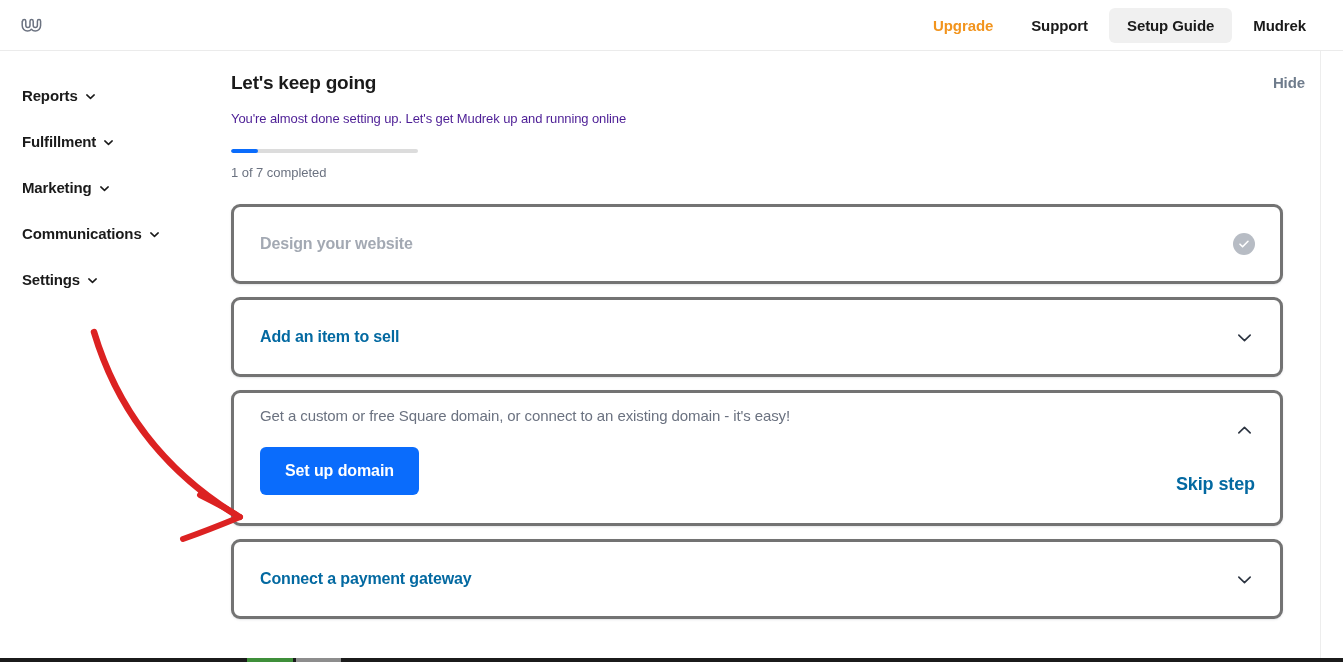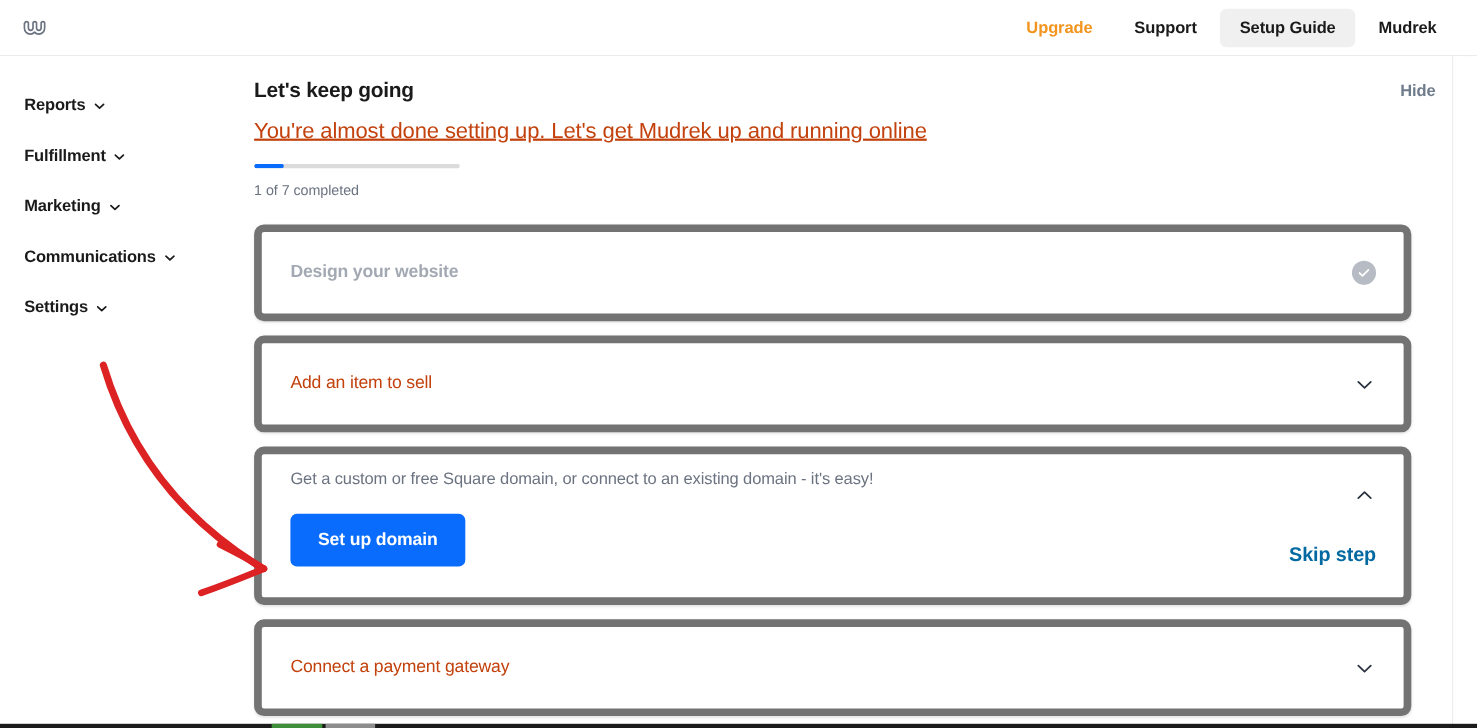"You're almost done setting up." .panel-sub { color: #c2410c -> #4c1d95; font-size: 20px -> 13px; text-decoration: underline -> none }
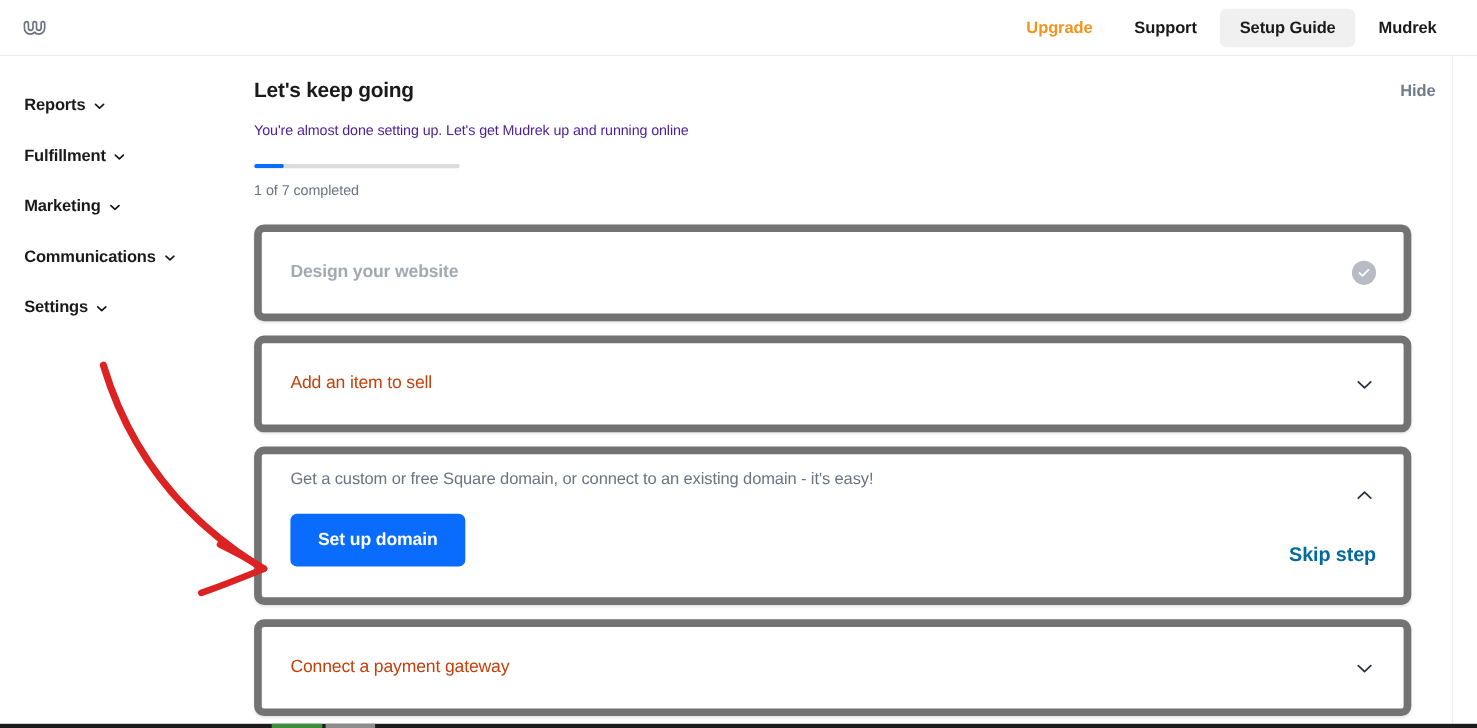"Design your website" .card { border: 7px solid #737373 -> 3px solid #737373 }
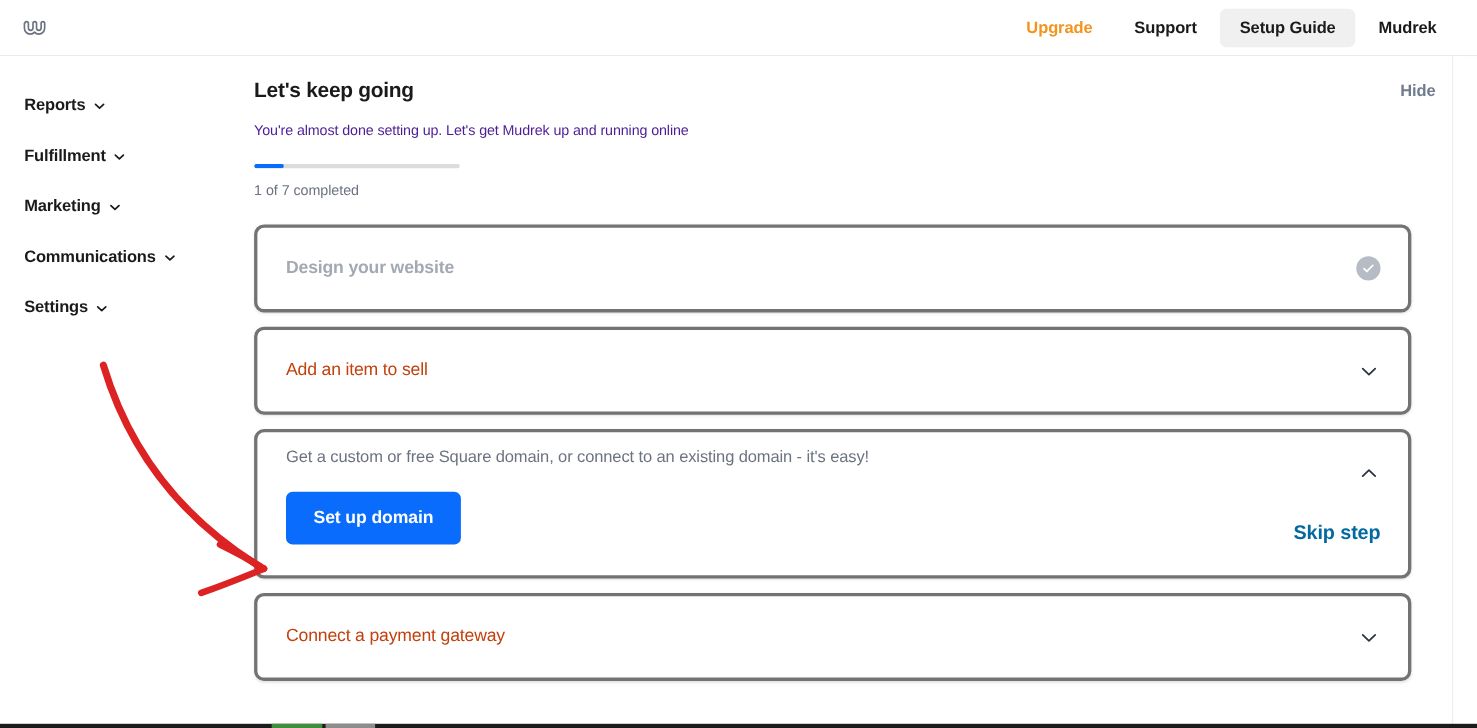"Add an item to sell" .card-title { color: #c2410c -> #0369a1; font-weight: 400 -> 700 }
